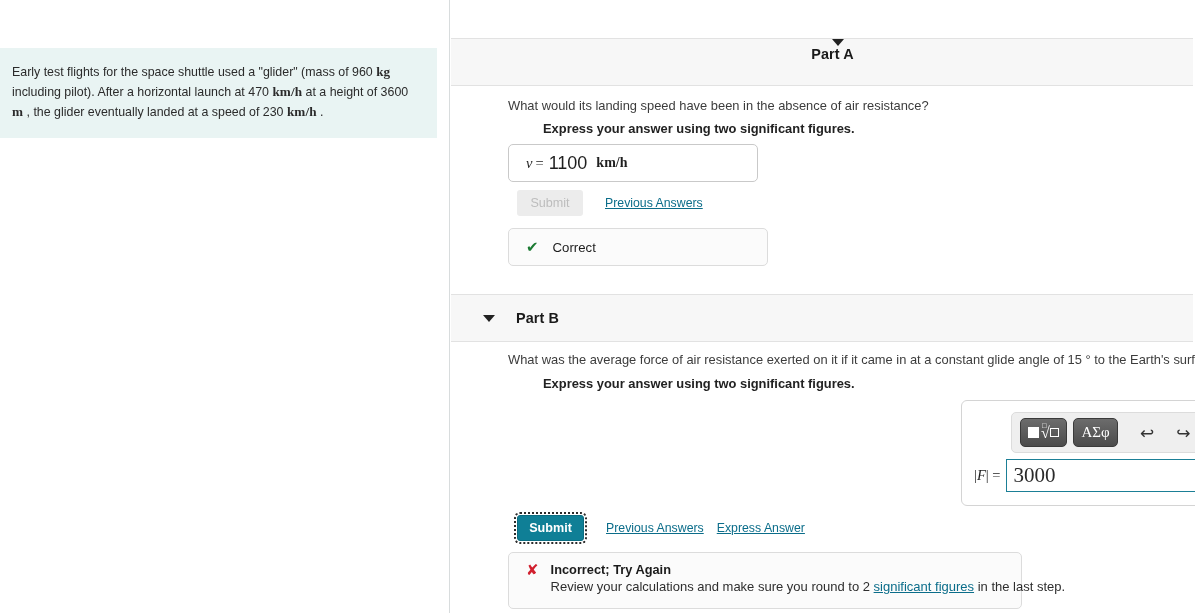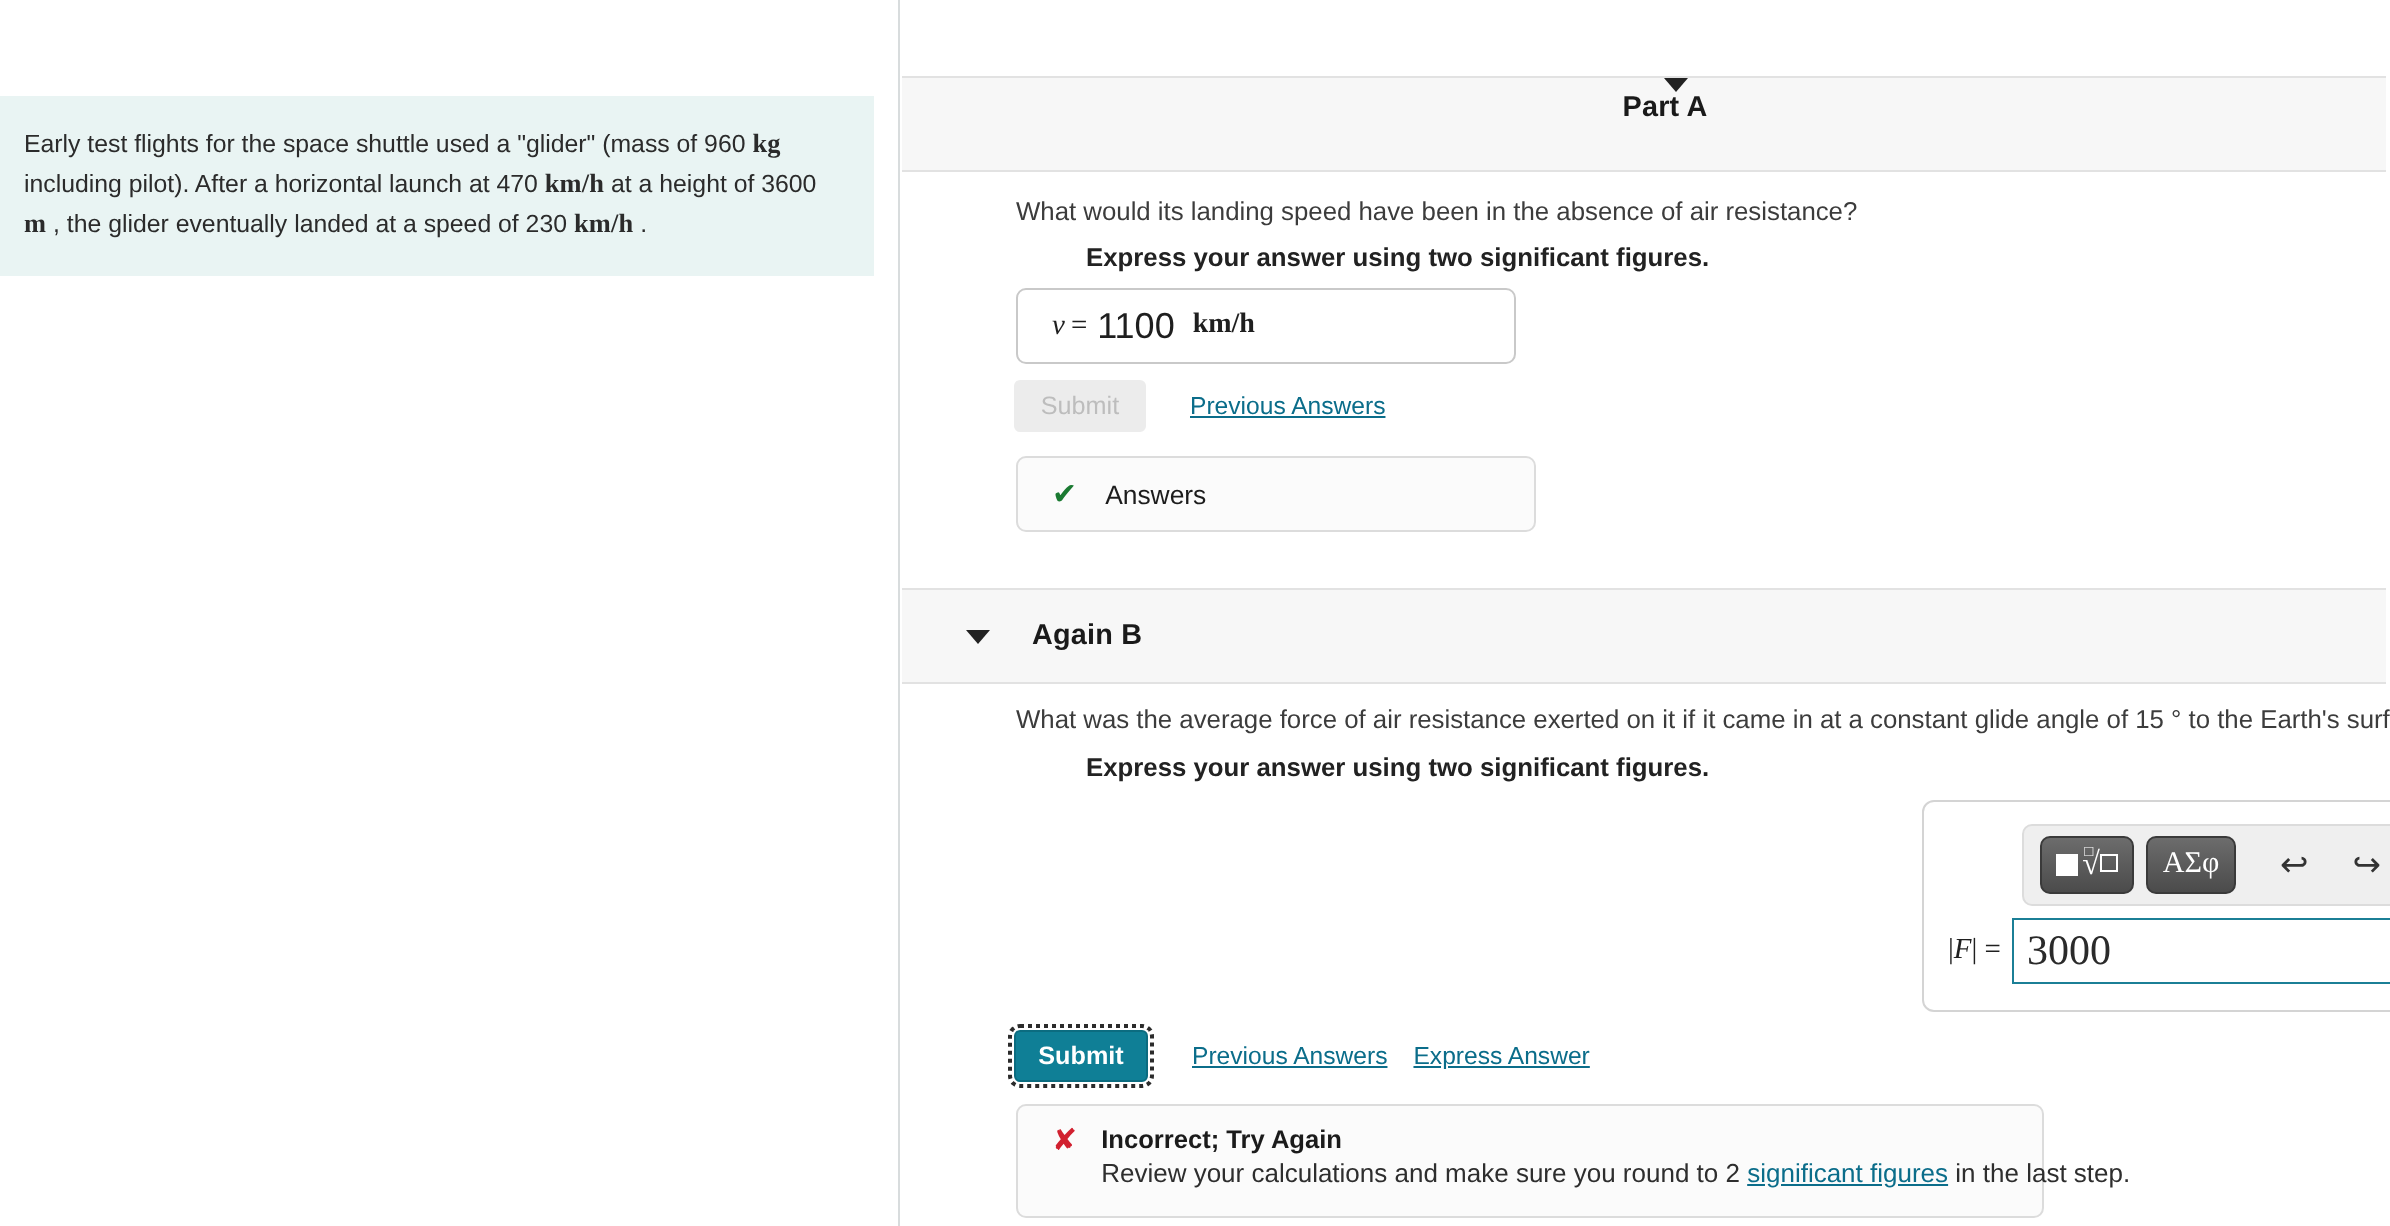"Submit" .submit-row { left: 56px -> 66px }
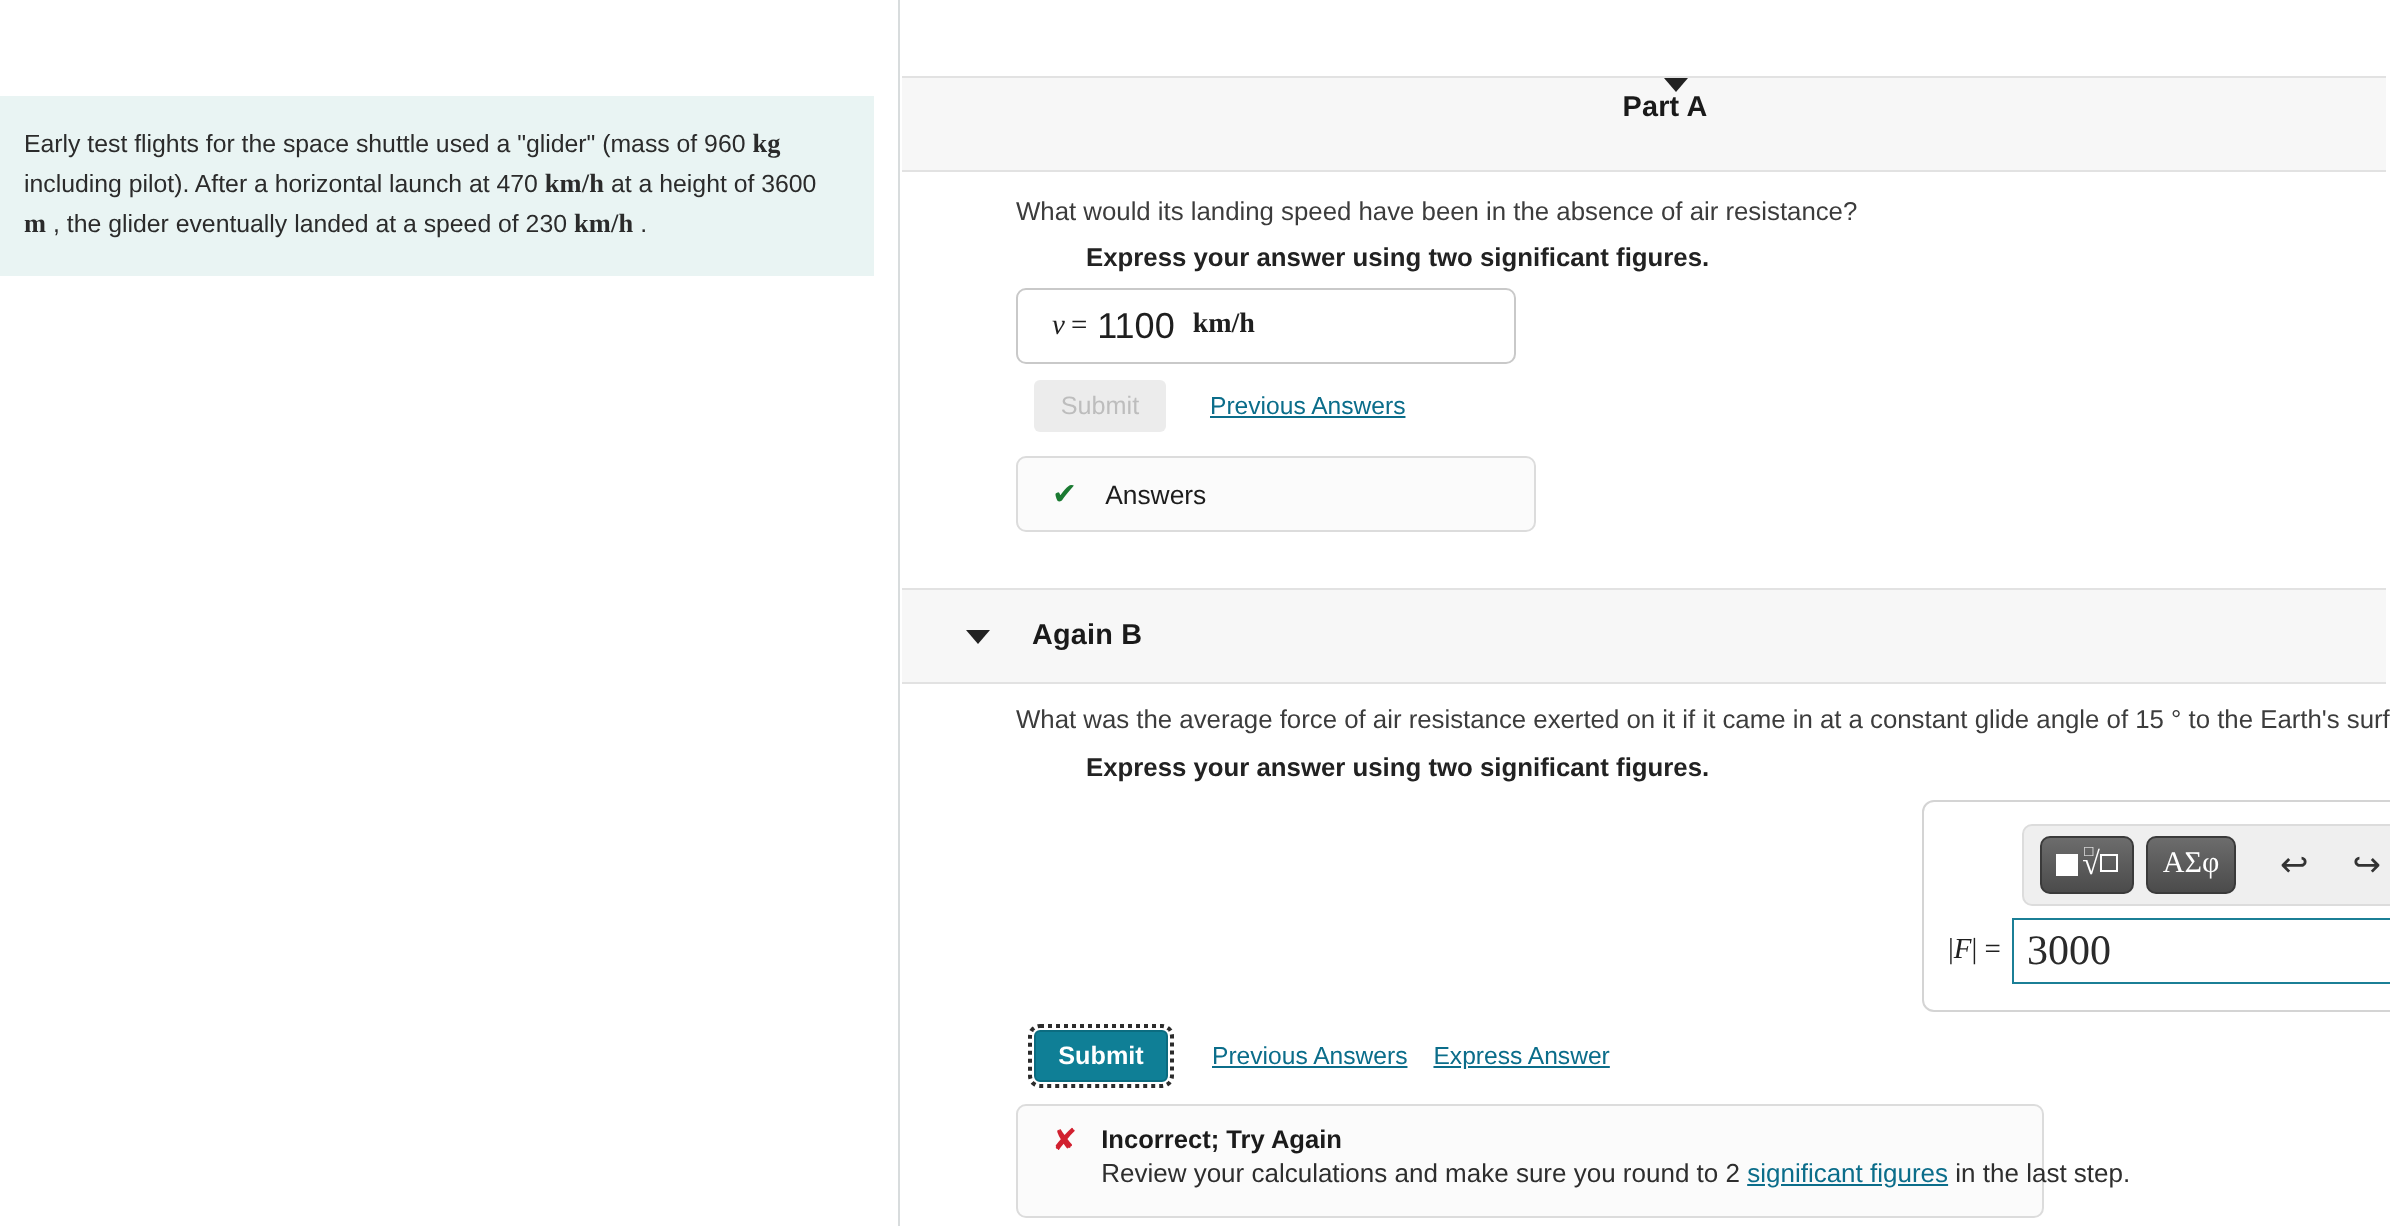"Answers" span.fb-correct-label { text: Answers -> Correct }
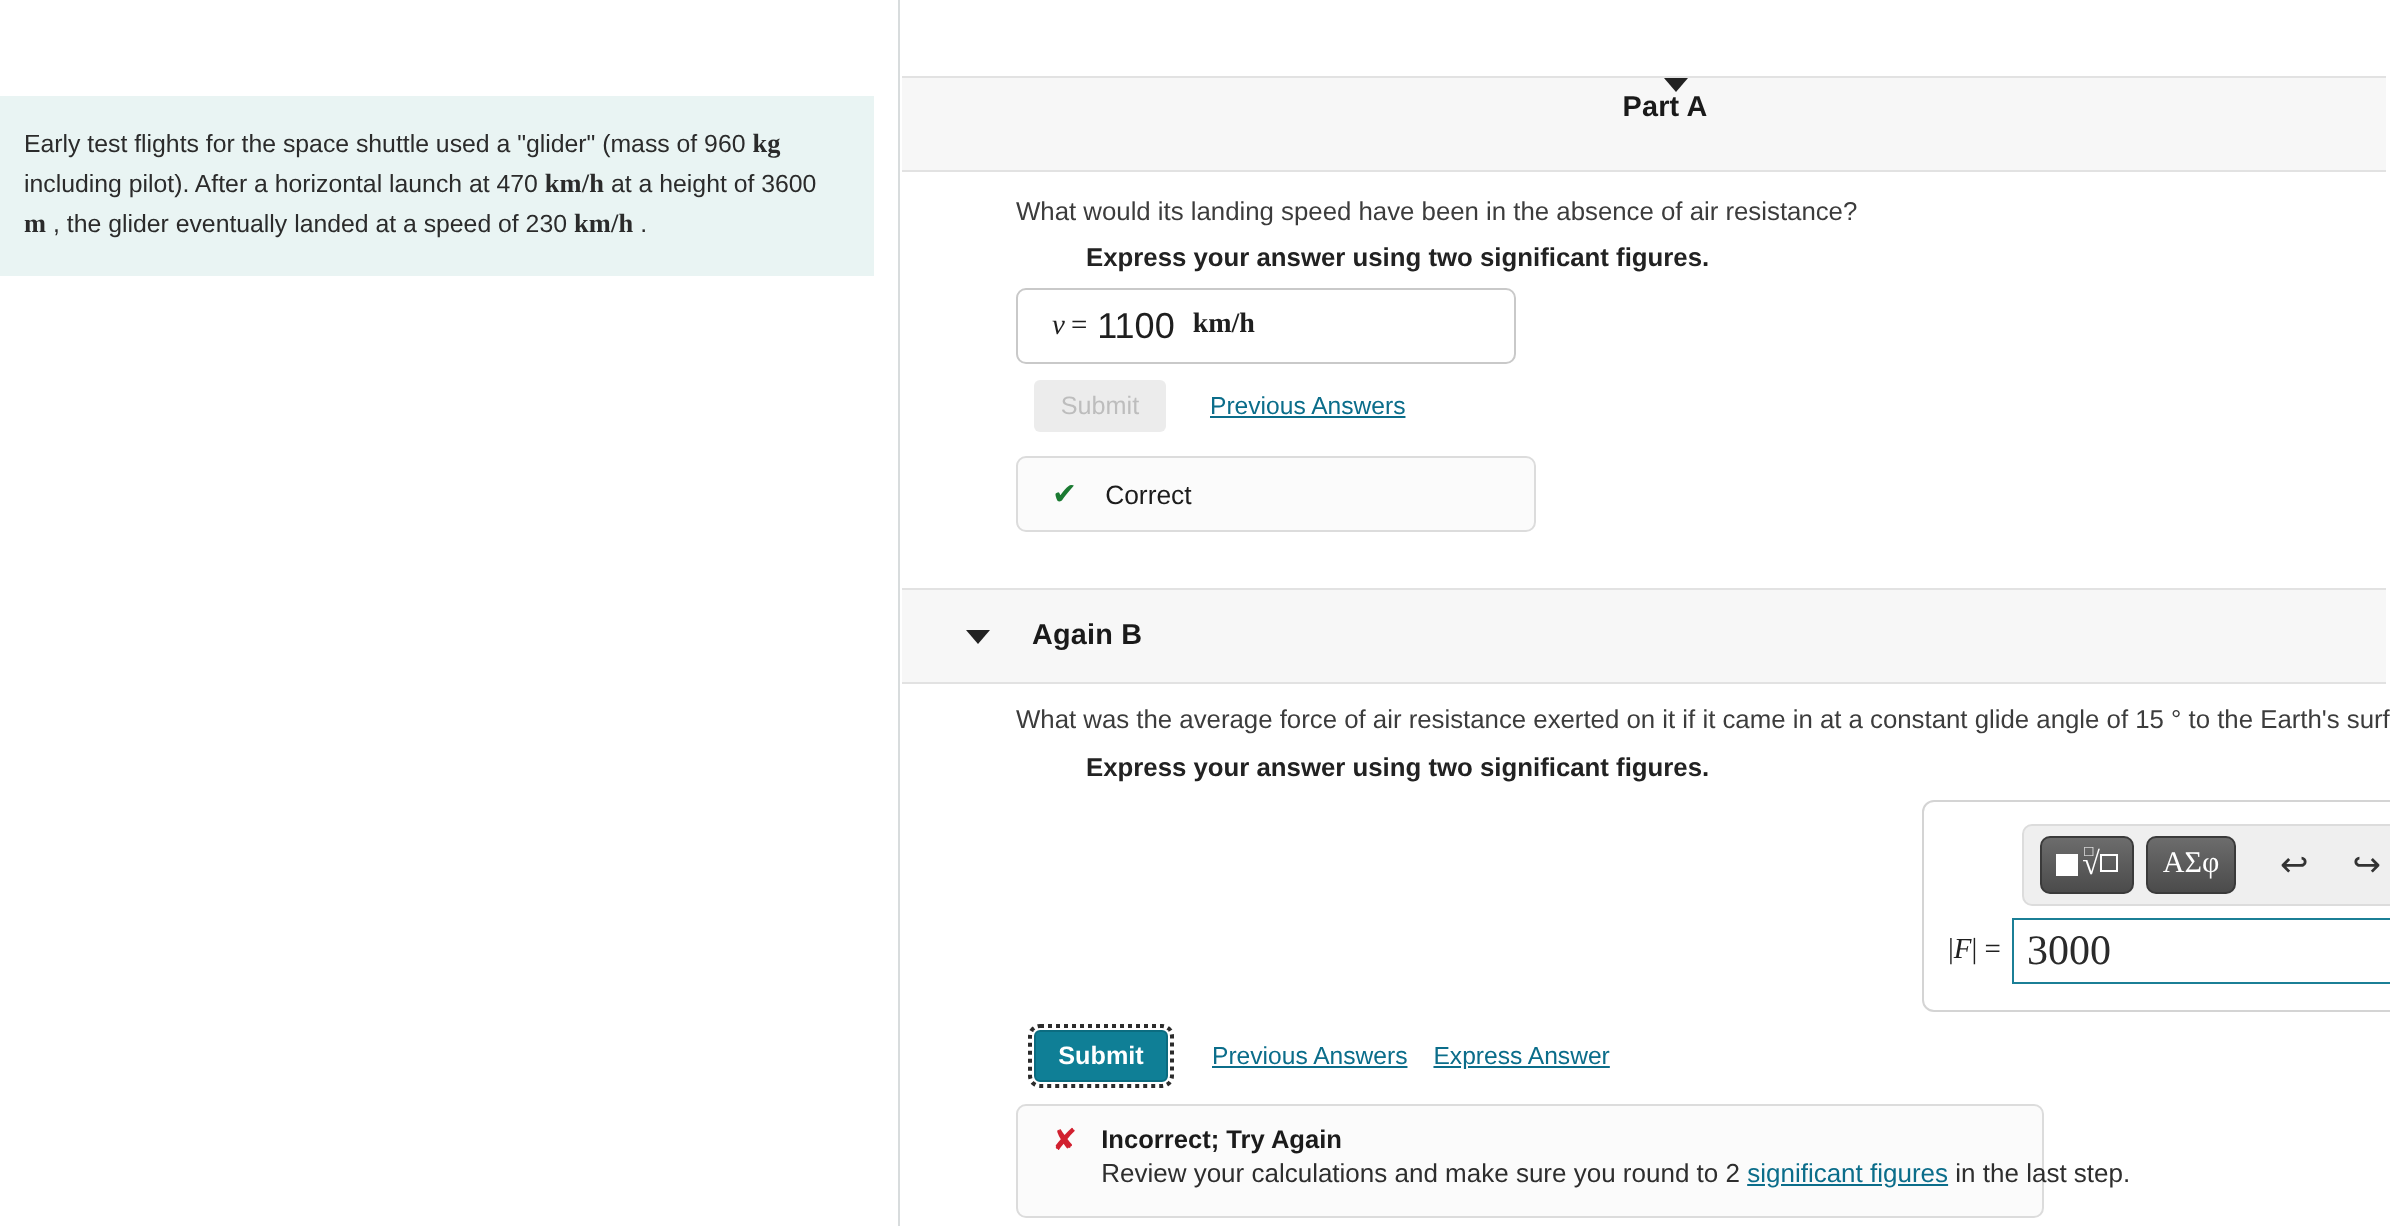"Again B" div.part-title { text: Again -> Part }
